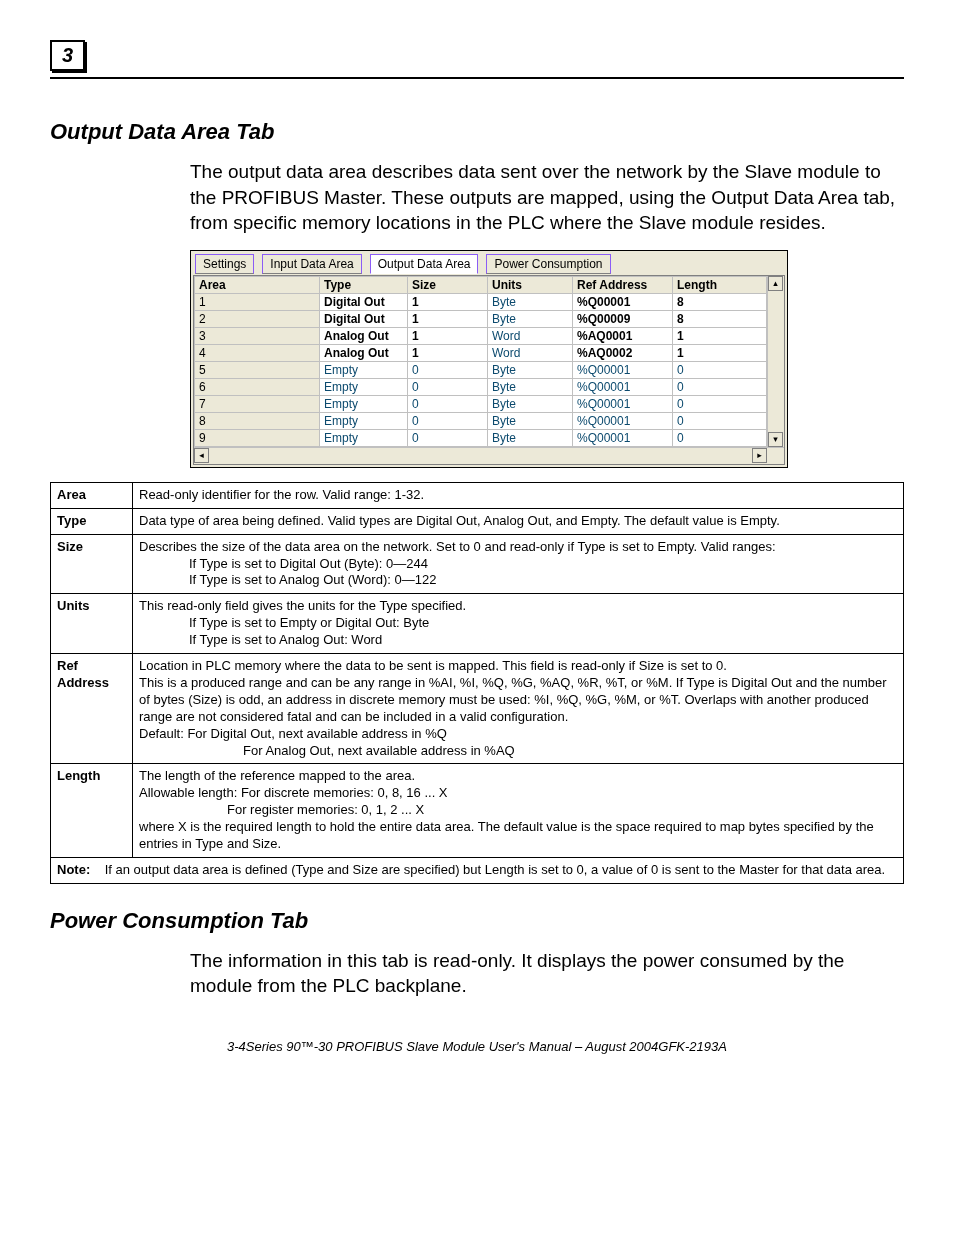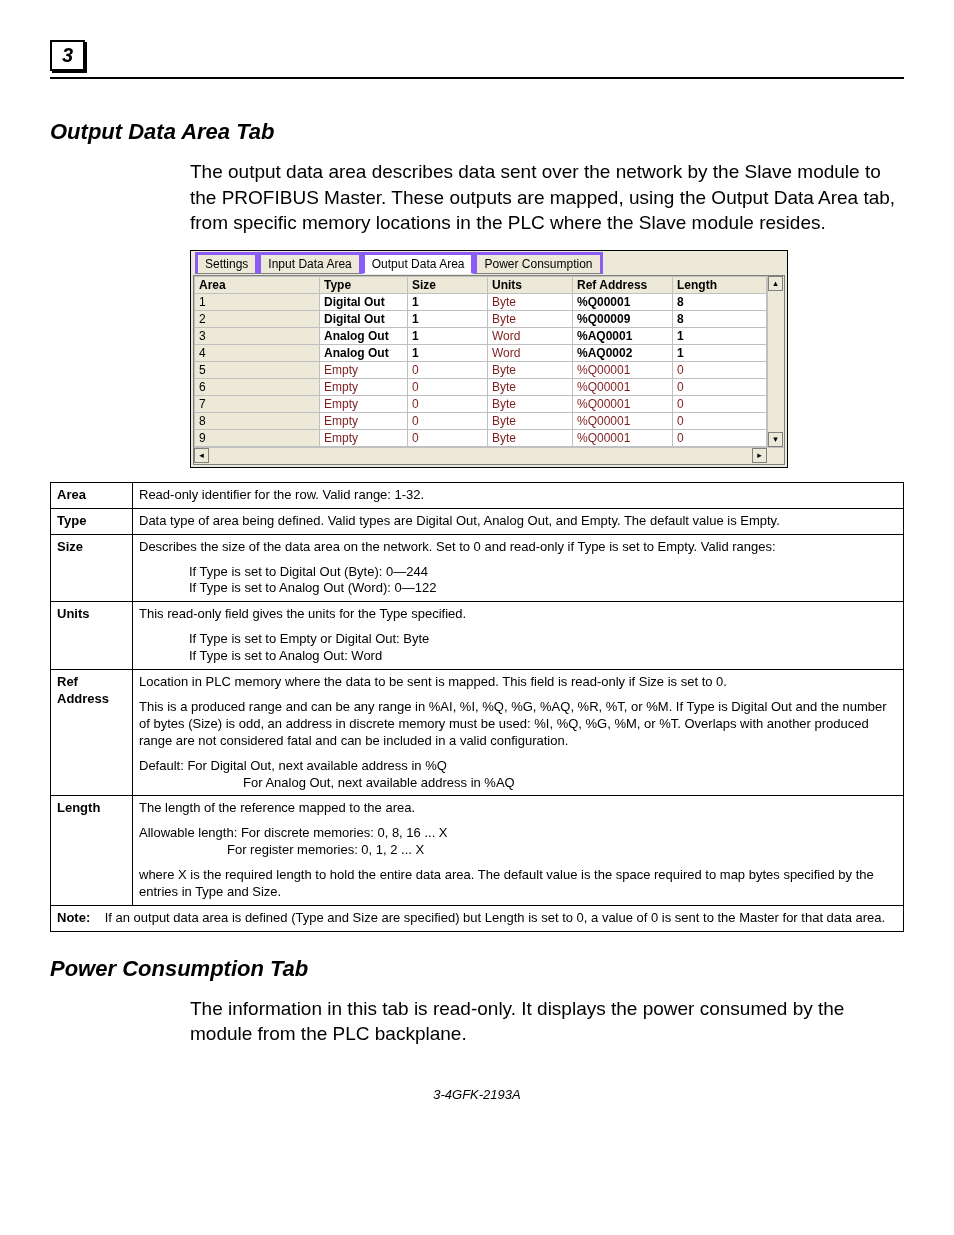"Settings" .tab { border: 3px solid #8b5cf6 -> 1px solid #8b5cf6; margin-right: 0px -> 8px }
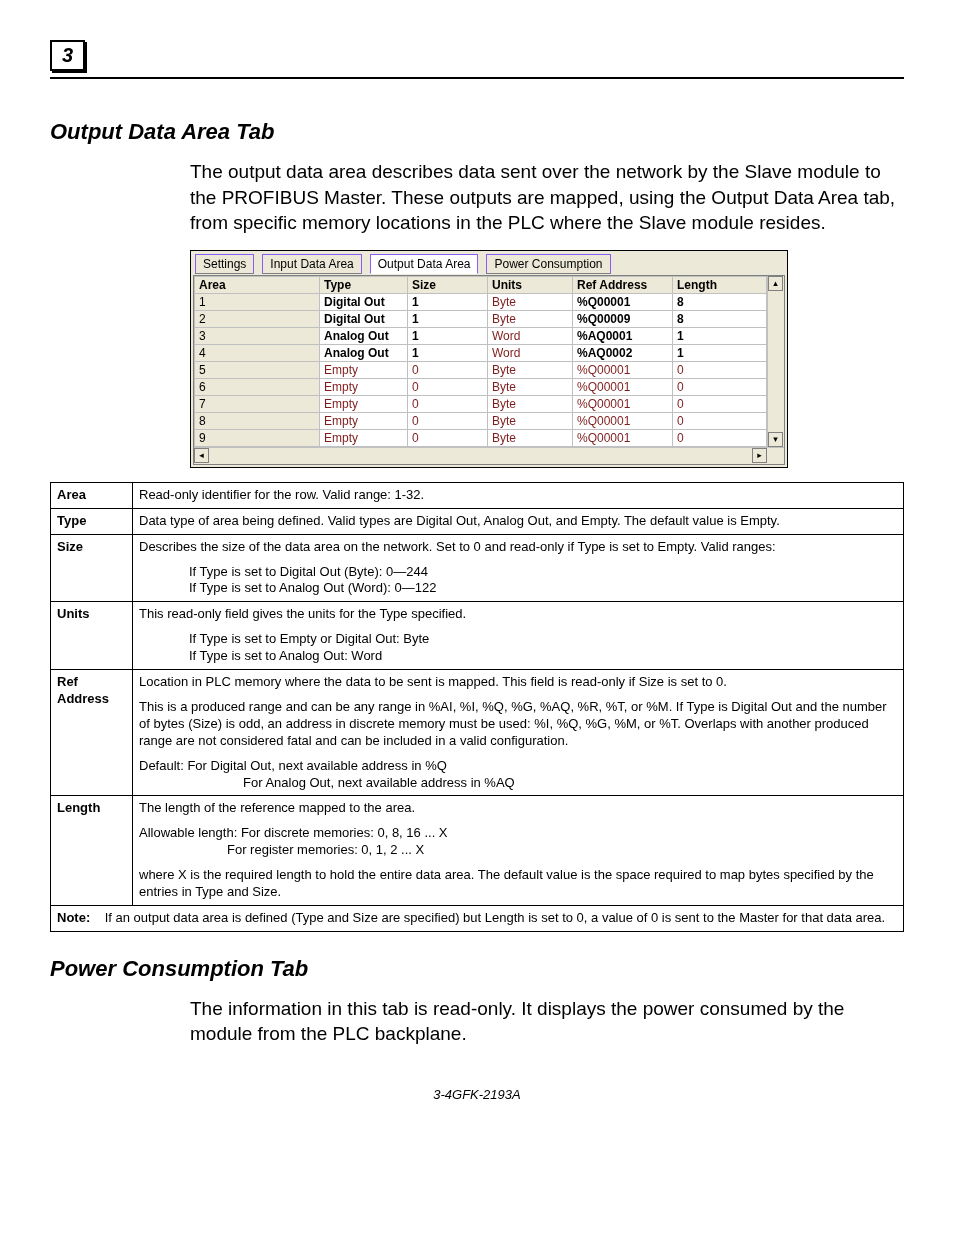"Byte" td.dim, span.dim { color: #7f1d1d -> #0c4a6e }
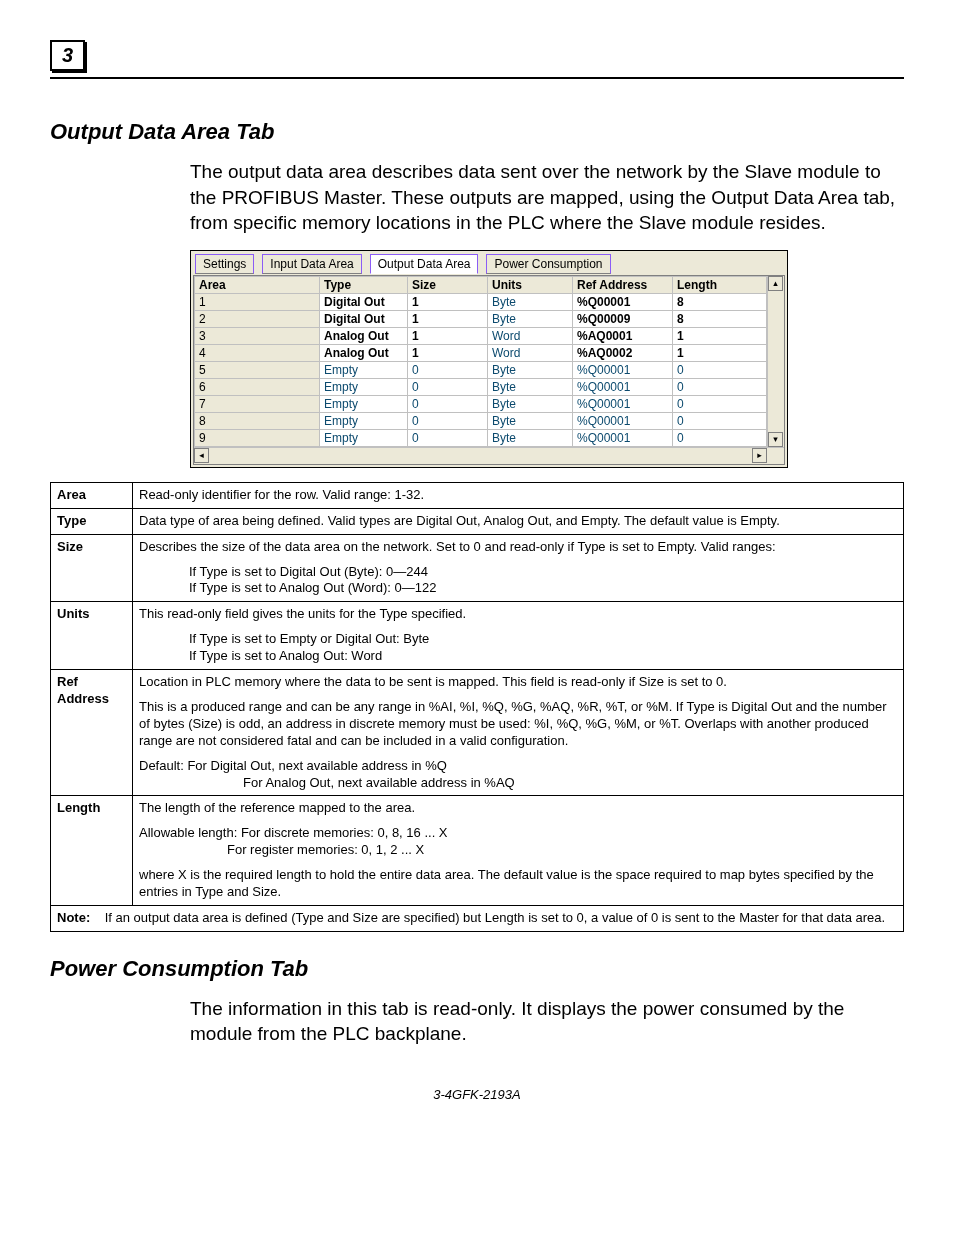"If Type is set to Digital" .def-para { margin-top: 8px -> 0 }
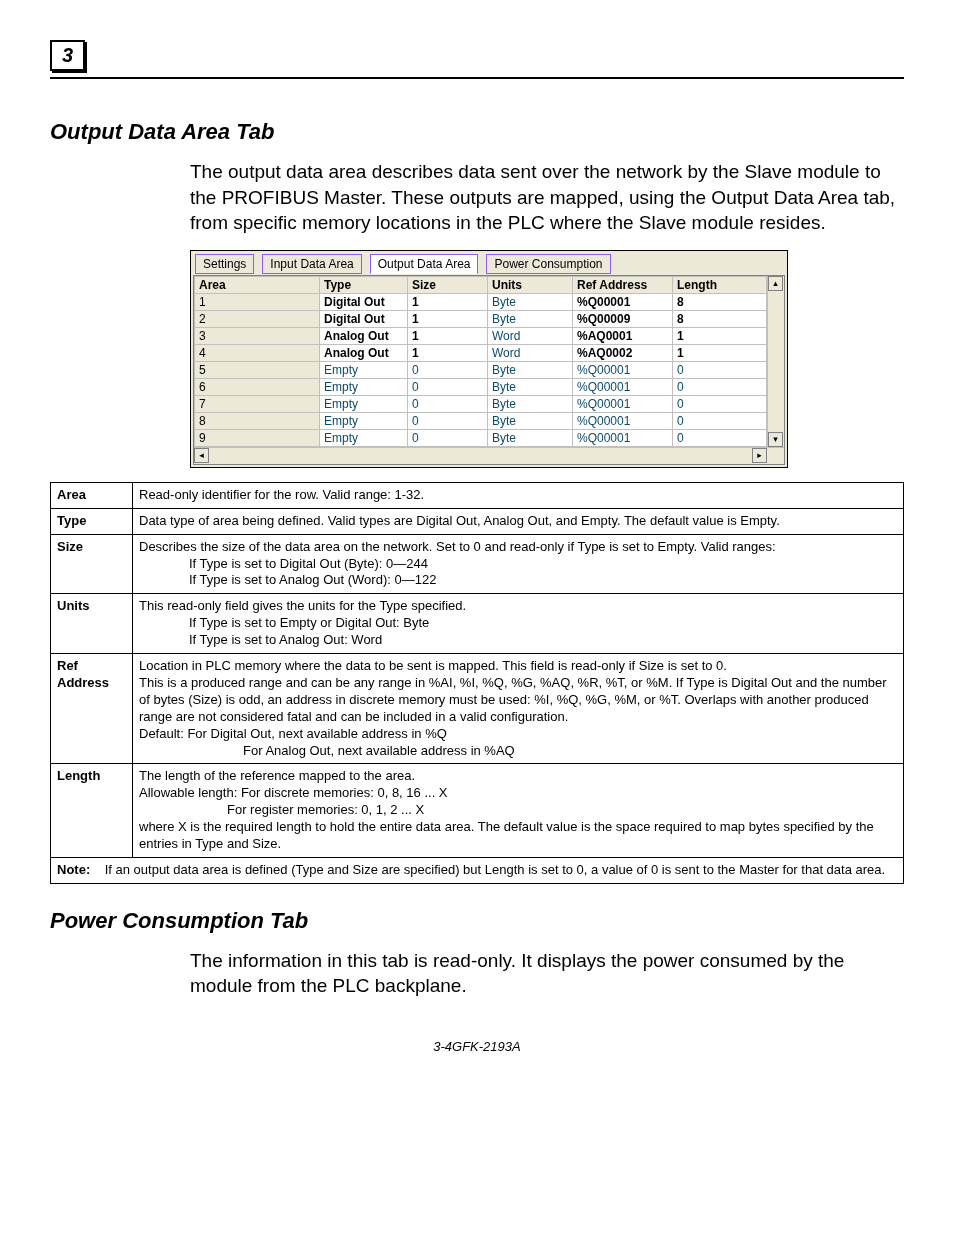"Series 90™-30 PROFIBUS Slave Module" span.title { html: none -> <span>Series 90™-30 PROFIBUS Slave Module User's Manual – August 2004</span> }
